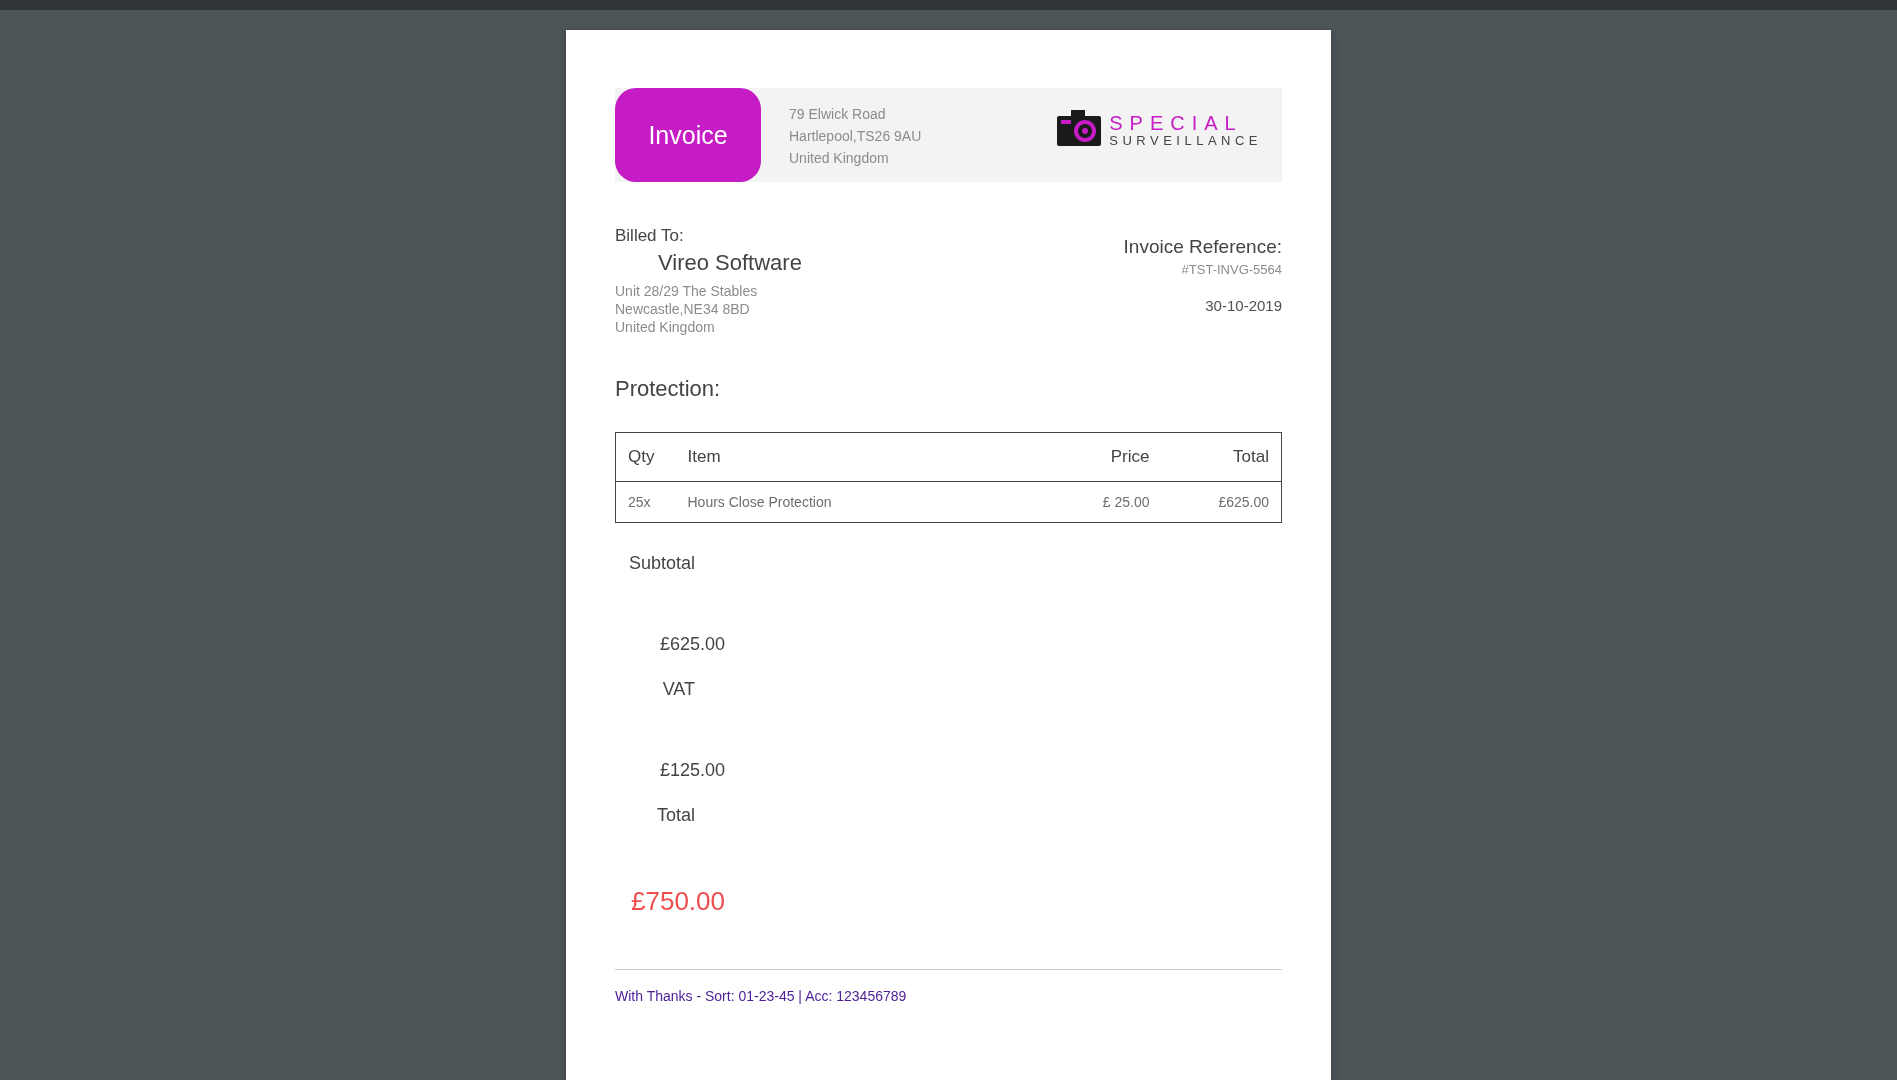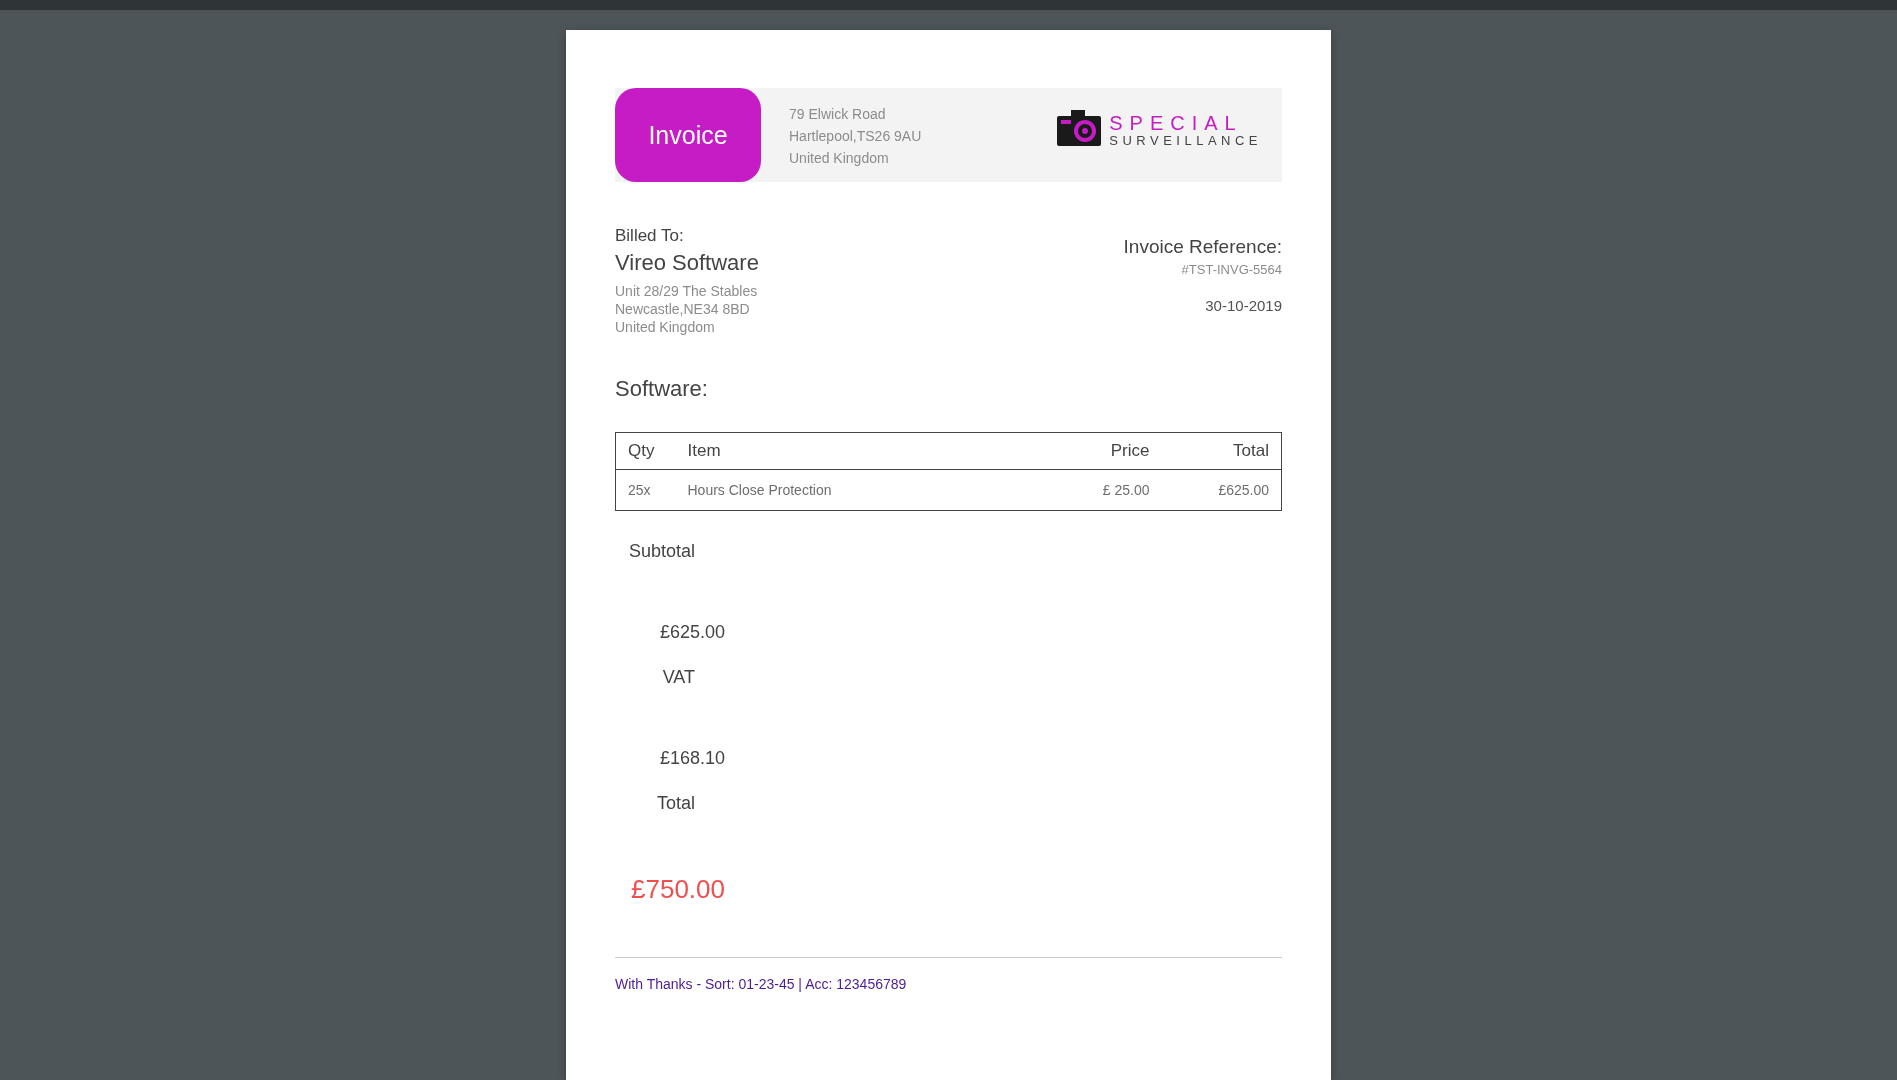"Vireo Software" .billed-to .name { margin-left: none -> 43px }
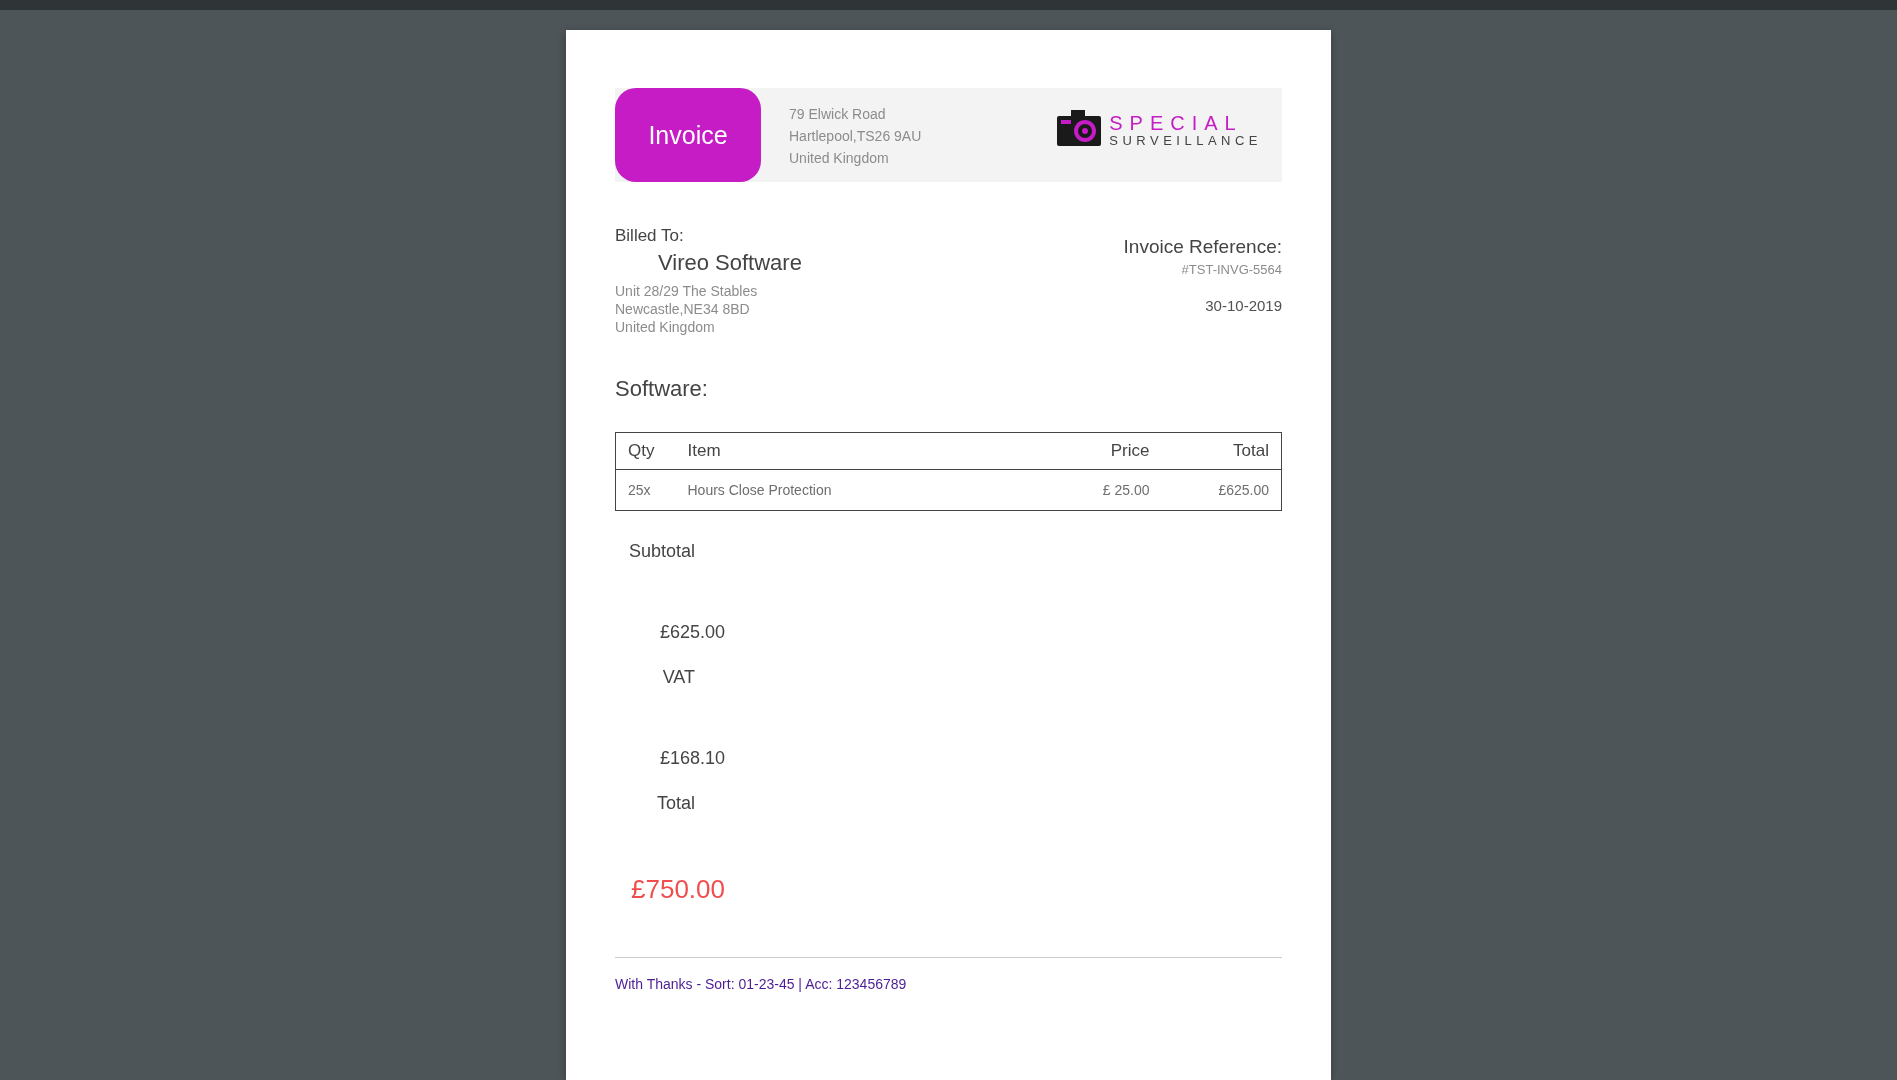"Software:" div.breakdown-title { text: Software -> Protection }
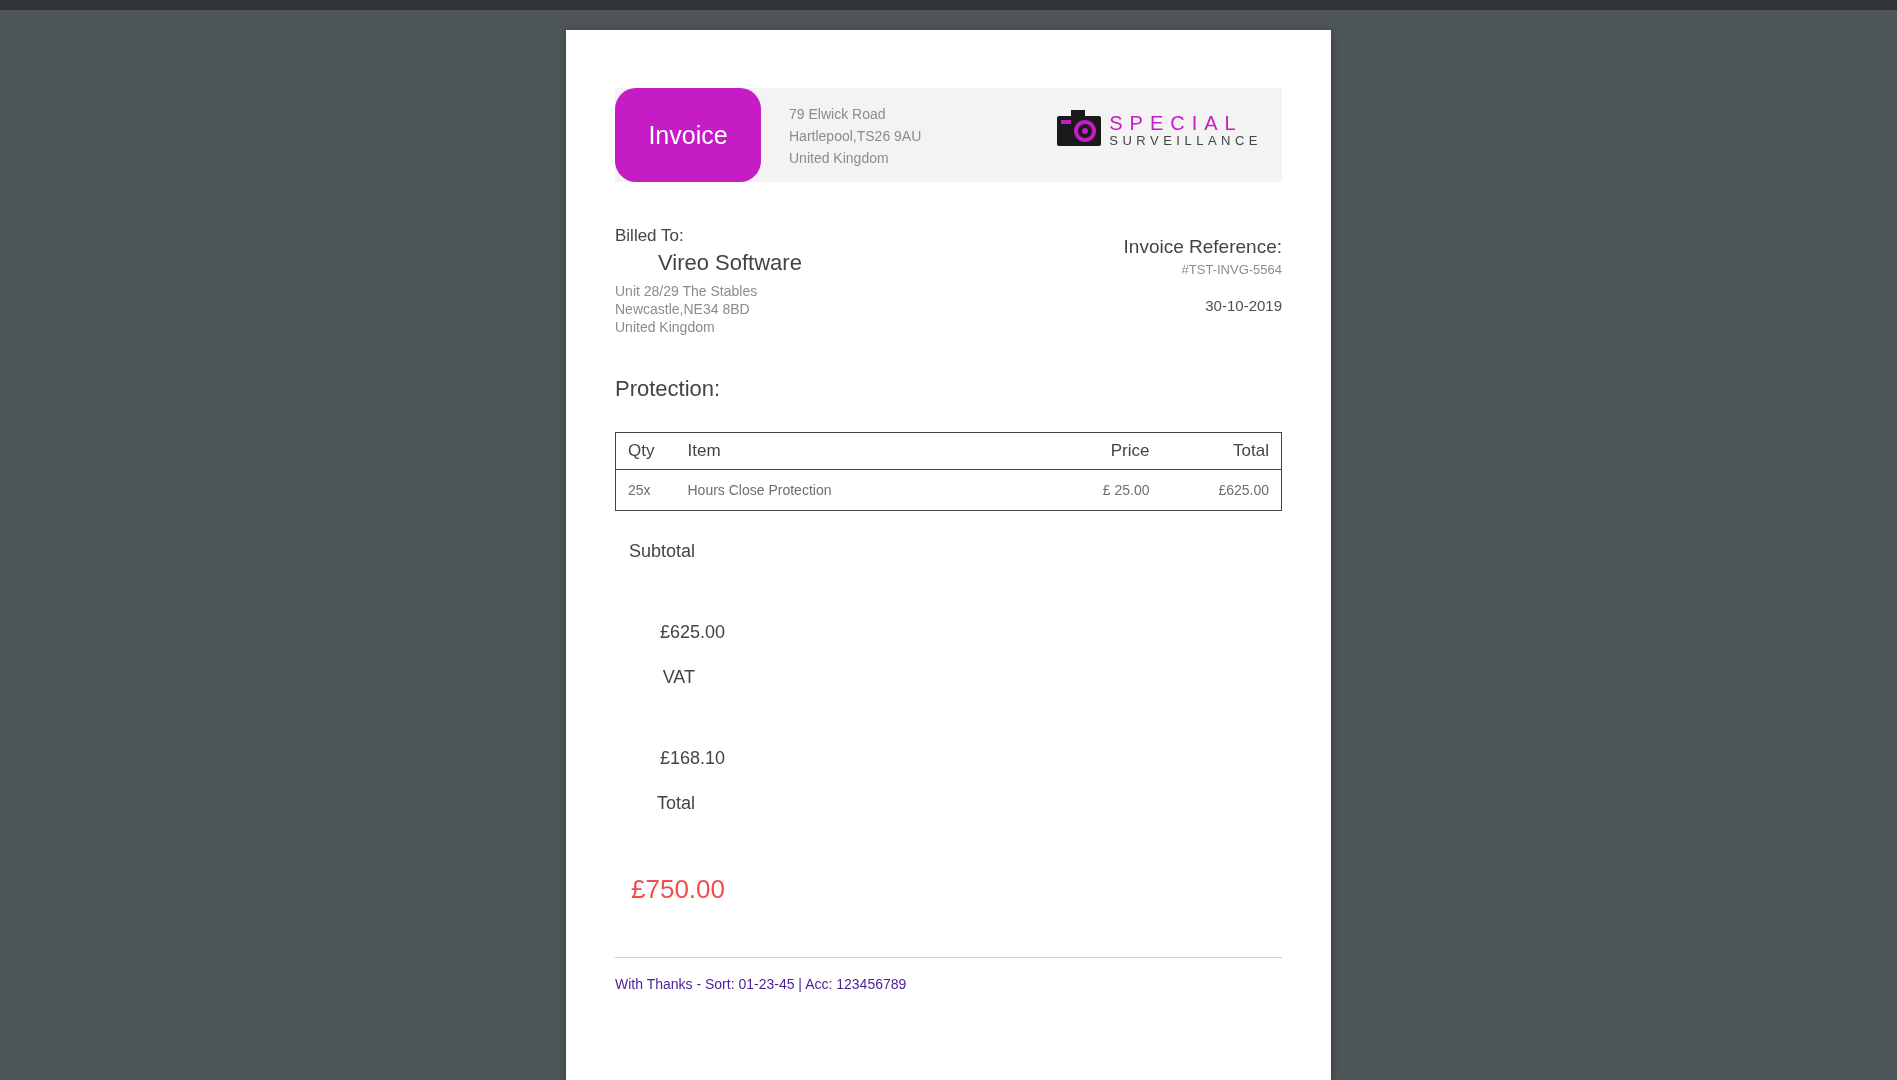"Qty" table.breakdown thead th { padding: 8px 12px -> 14px 12px }
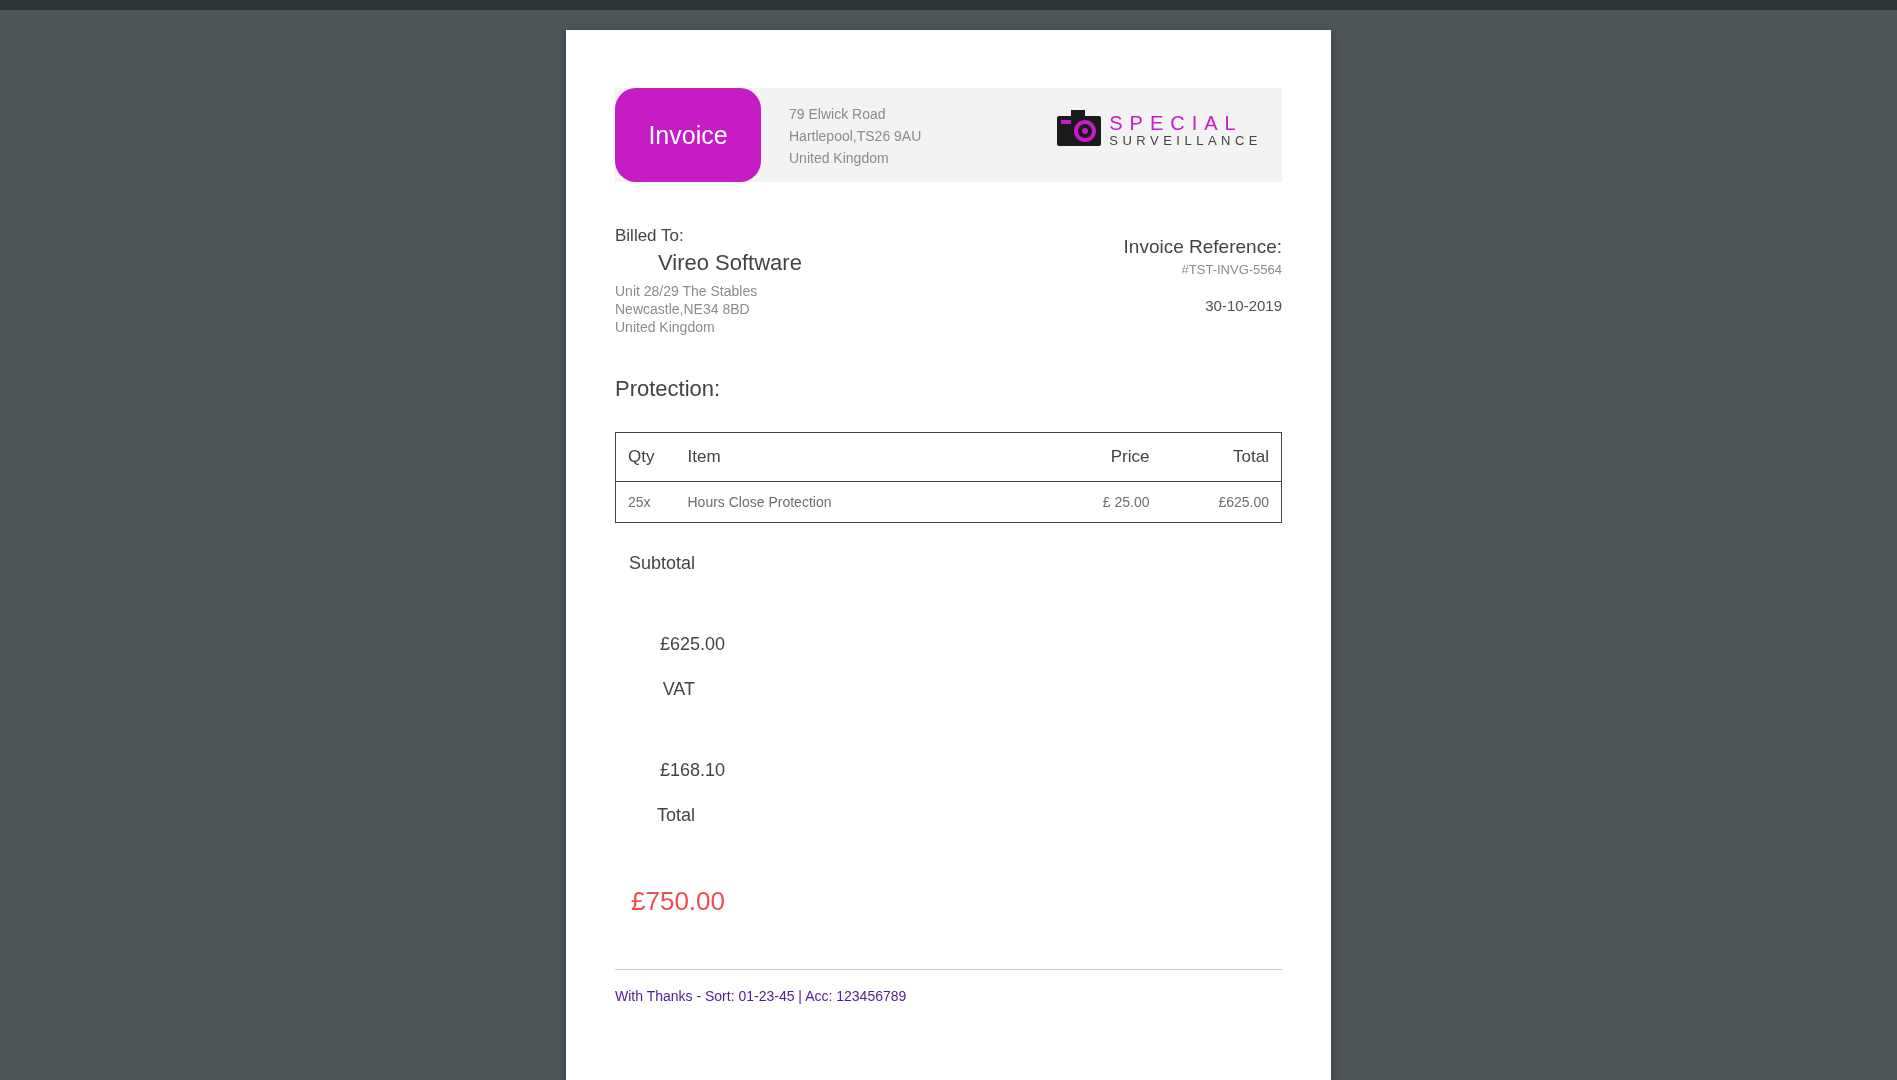"£168.10" div.tvalue { text: £168.10 -> £125.00 }
